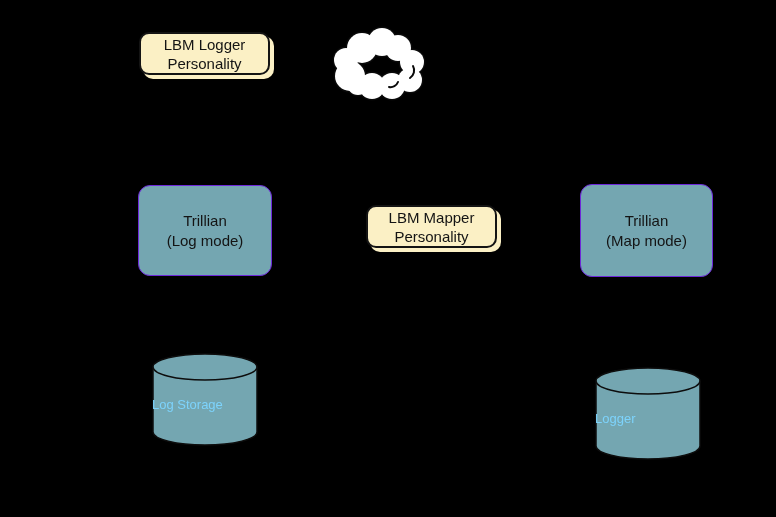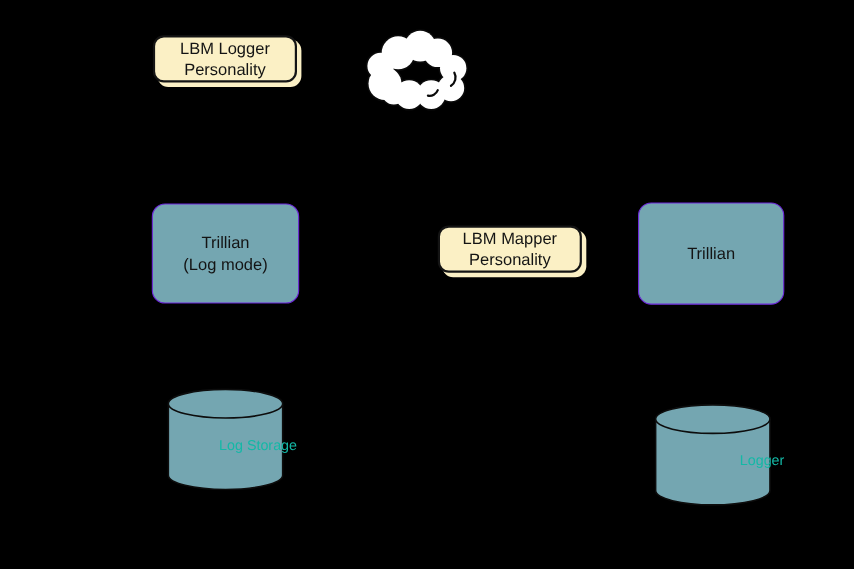"LBM Mapper" .personality.mapper { margin-left: 32px -> none }
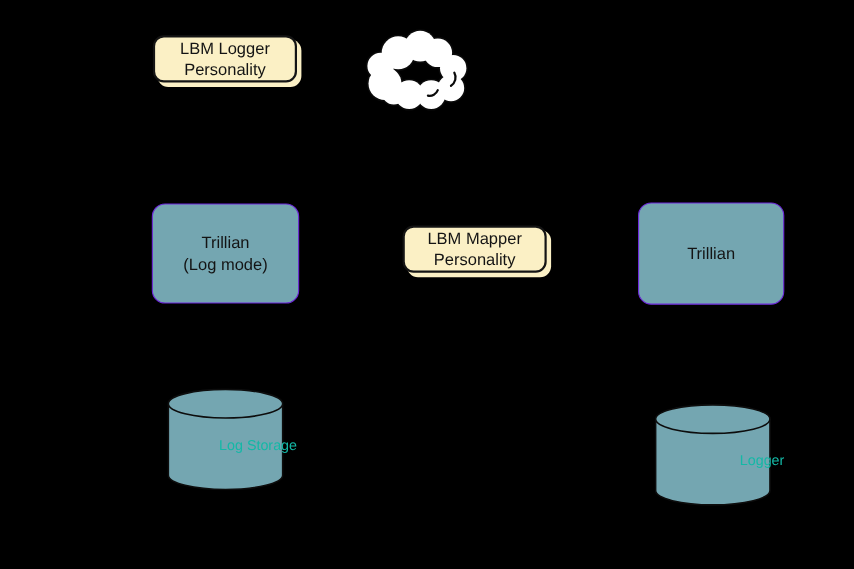"(Map mode)" div.line { html: none -> <div>(Map mode)</div> }
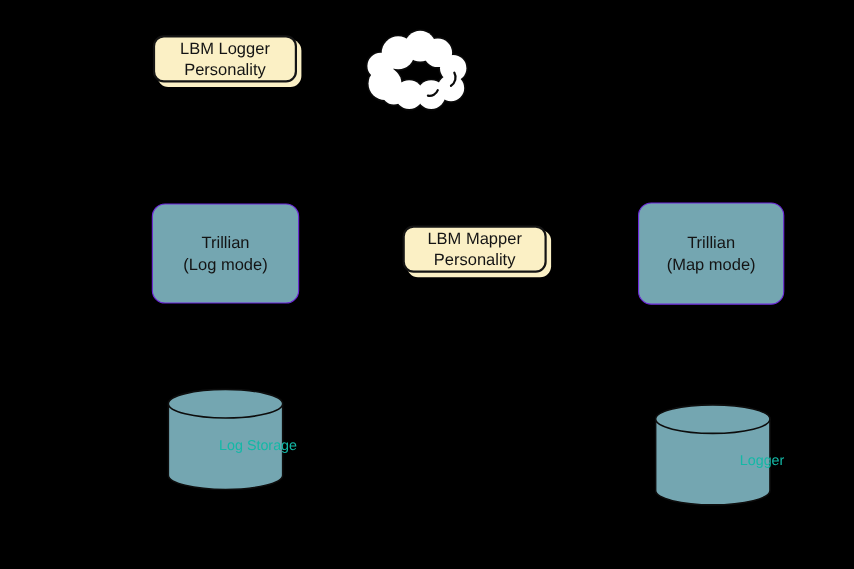"Log Storage" .cyl-label { color: #14b8a6 -> #7dd3fc; left: 12px -> 0; text-align: right -> left }
